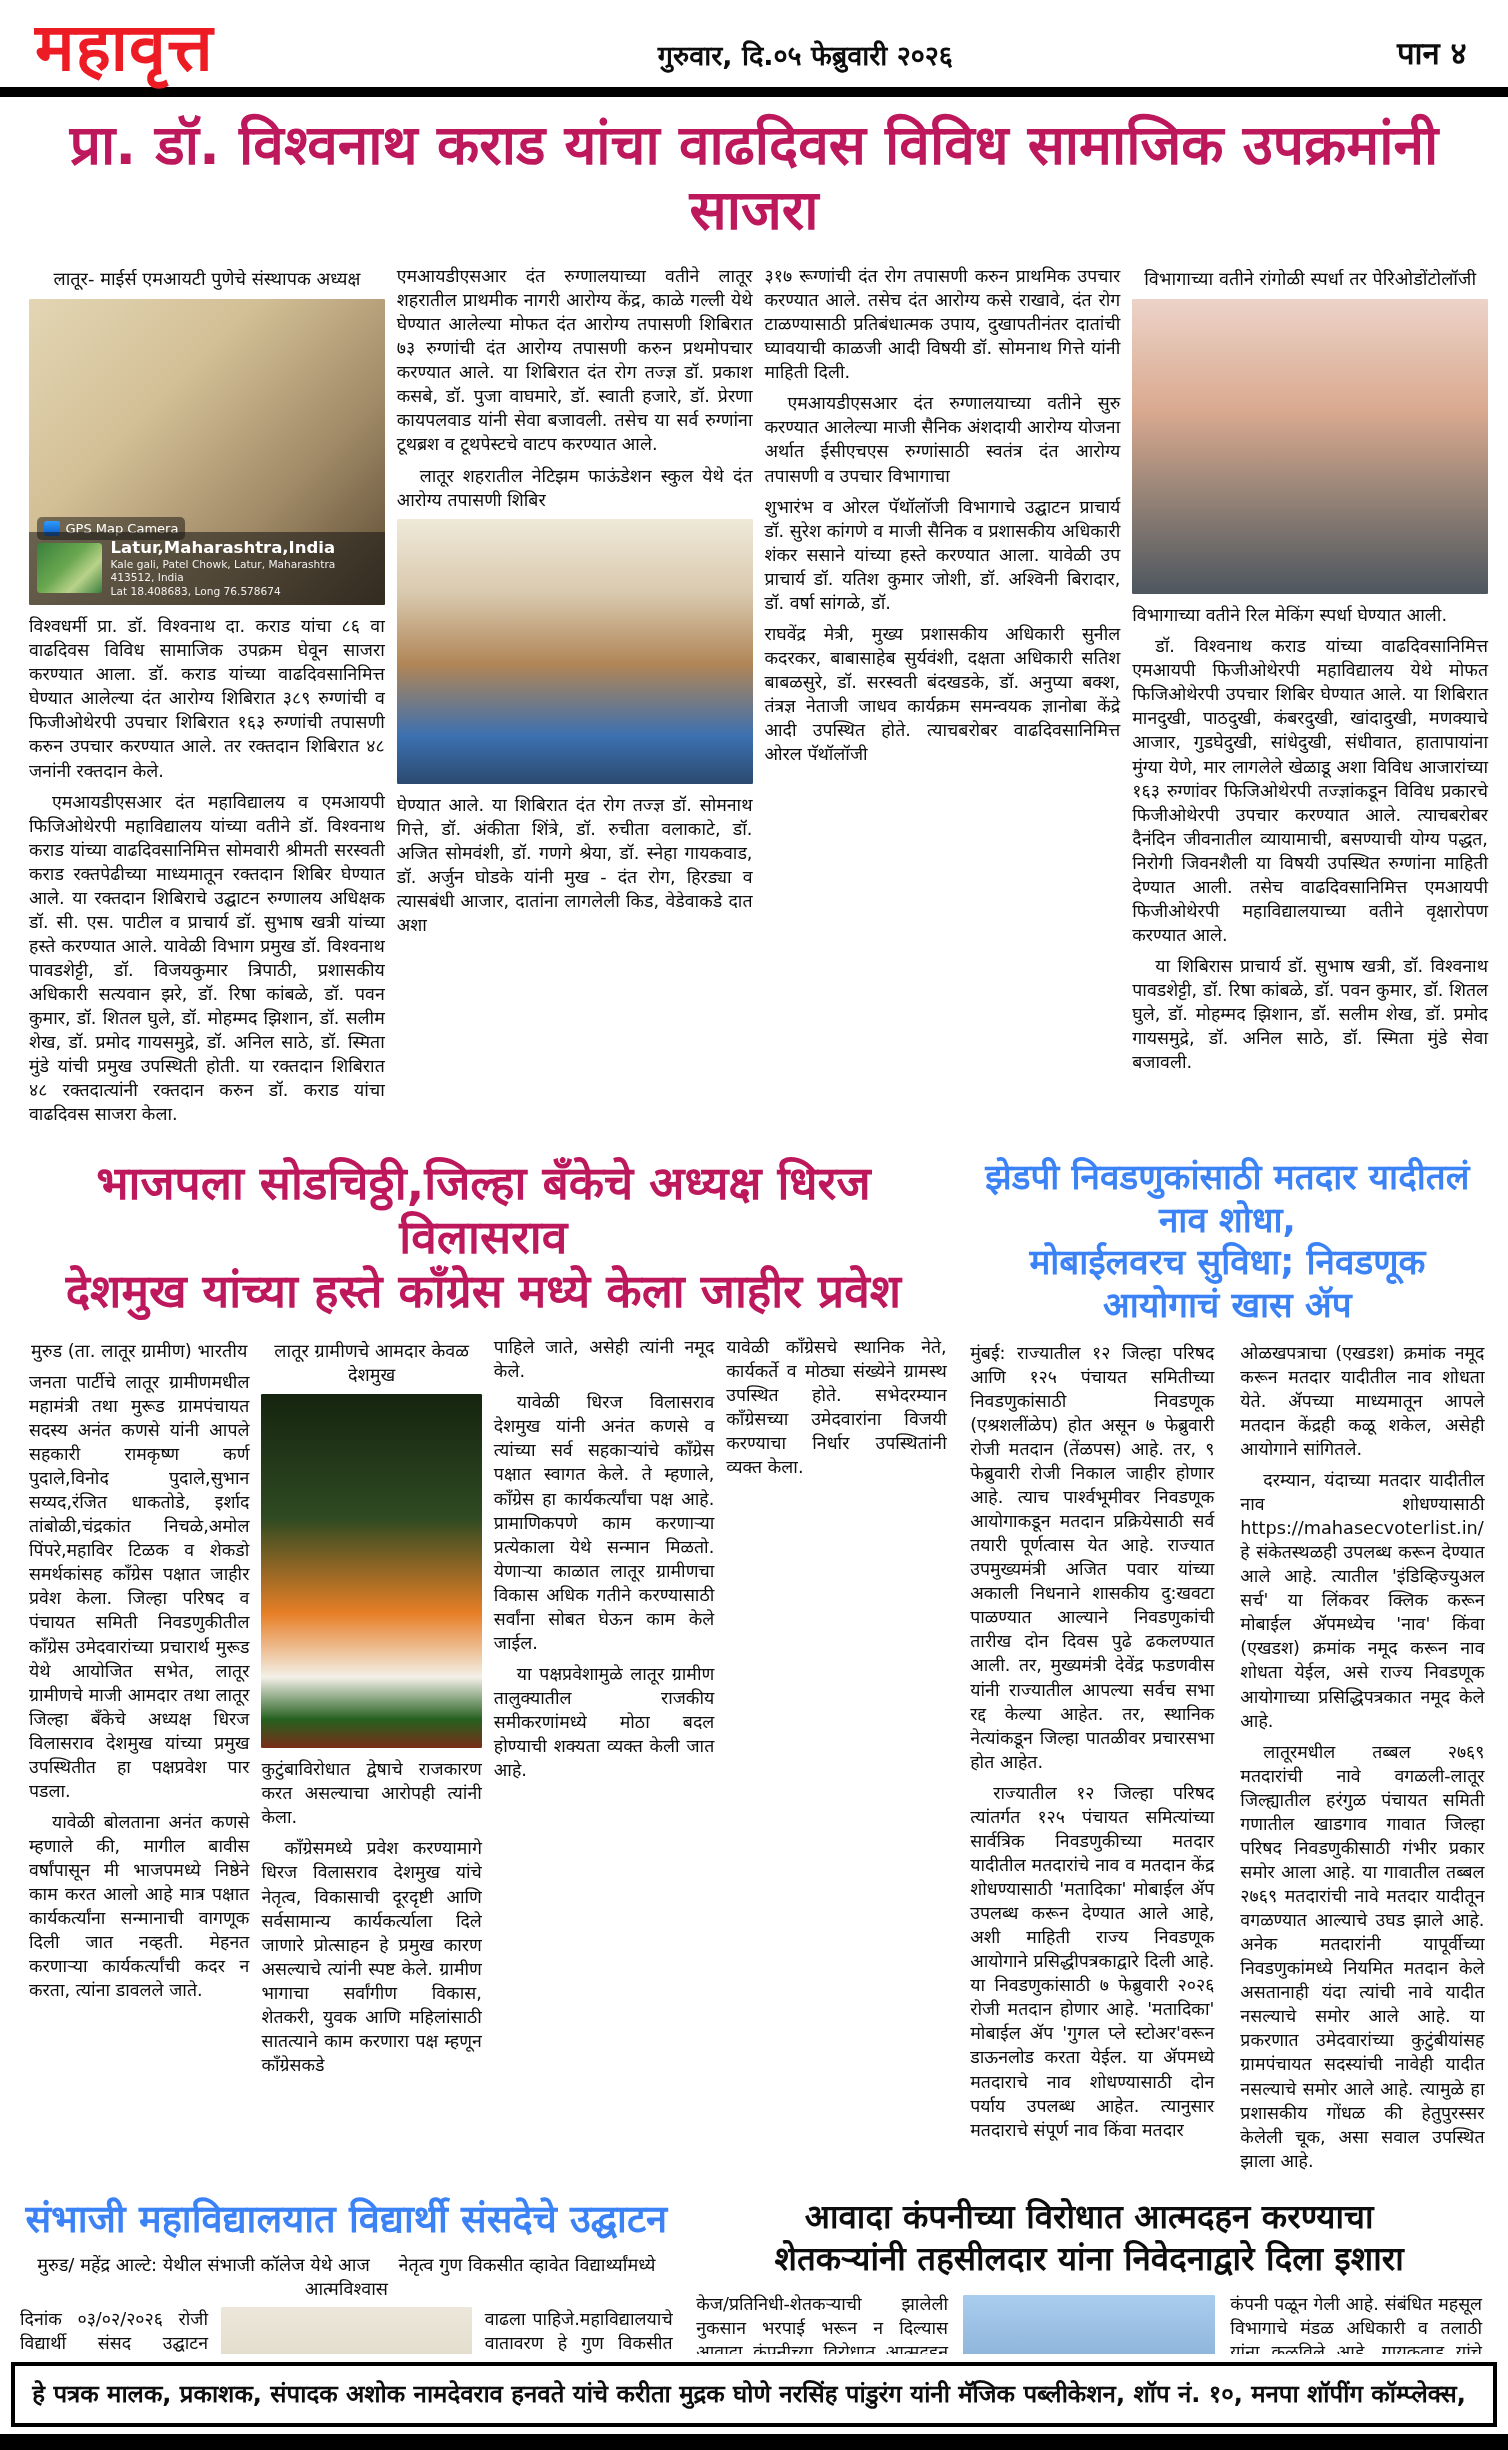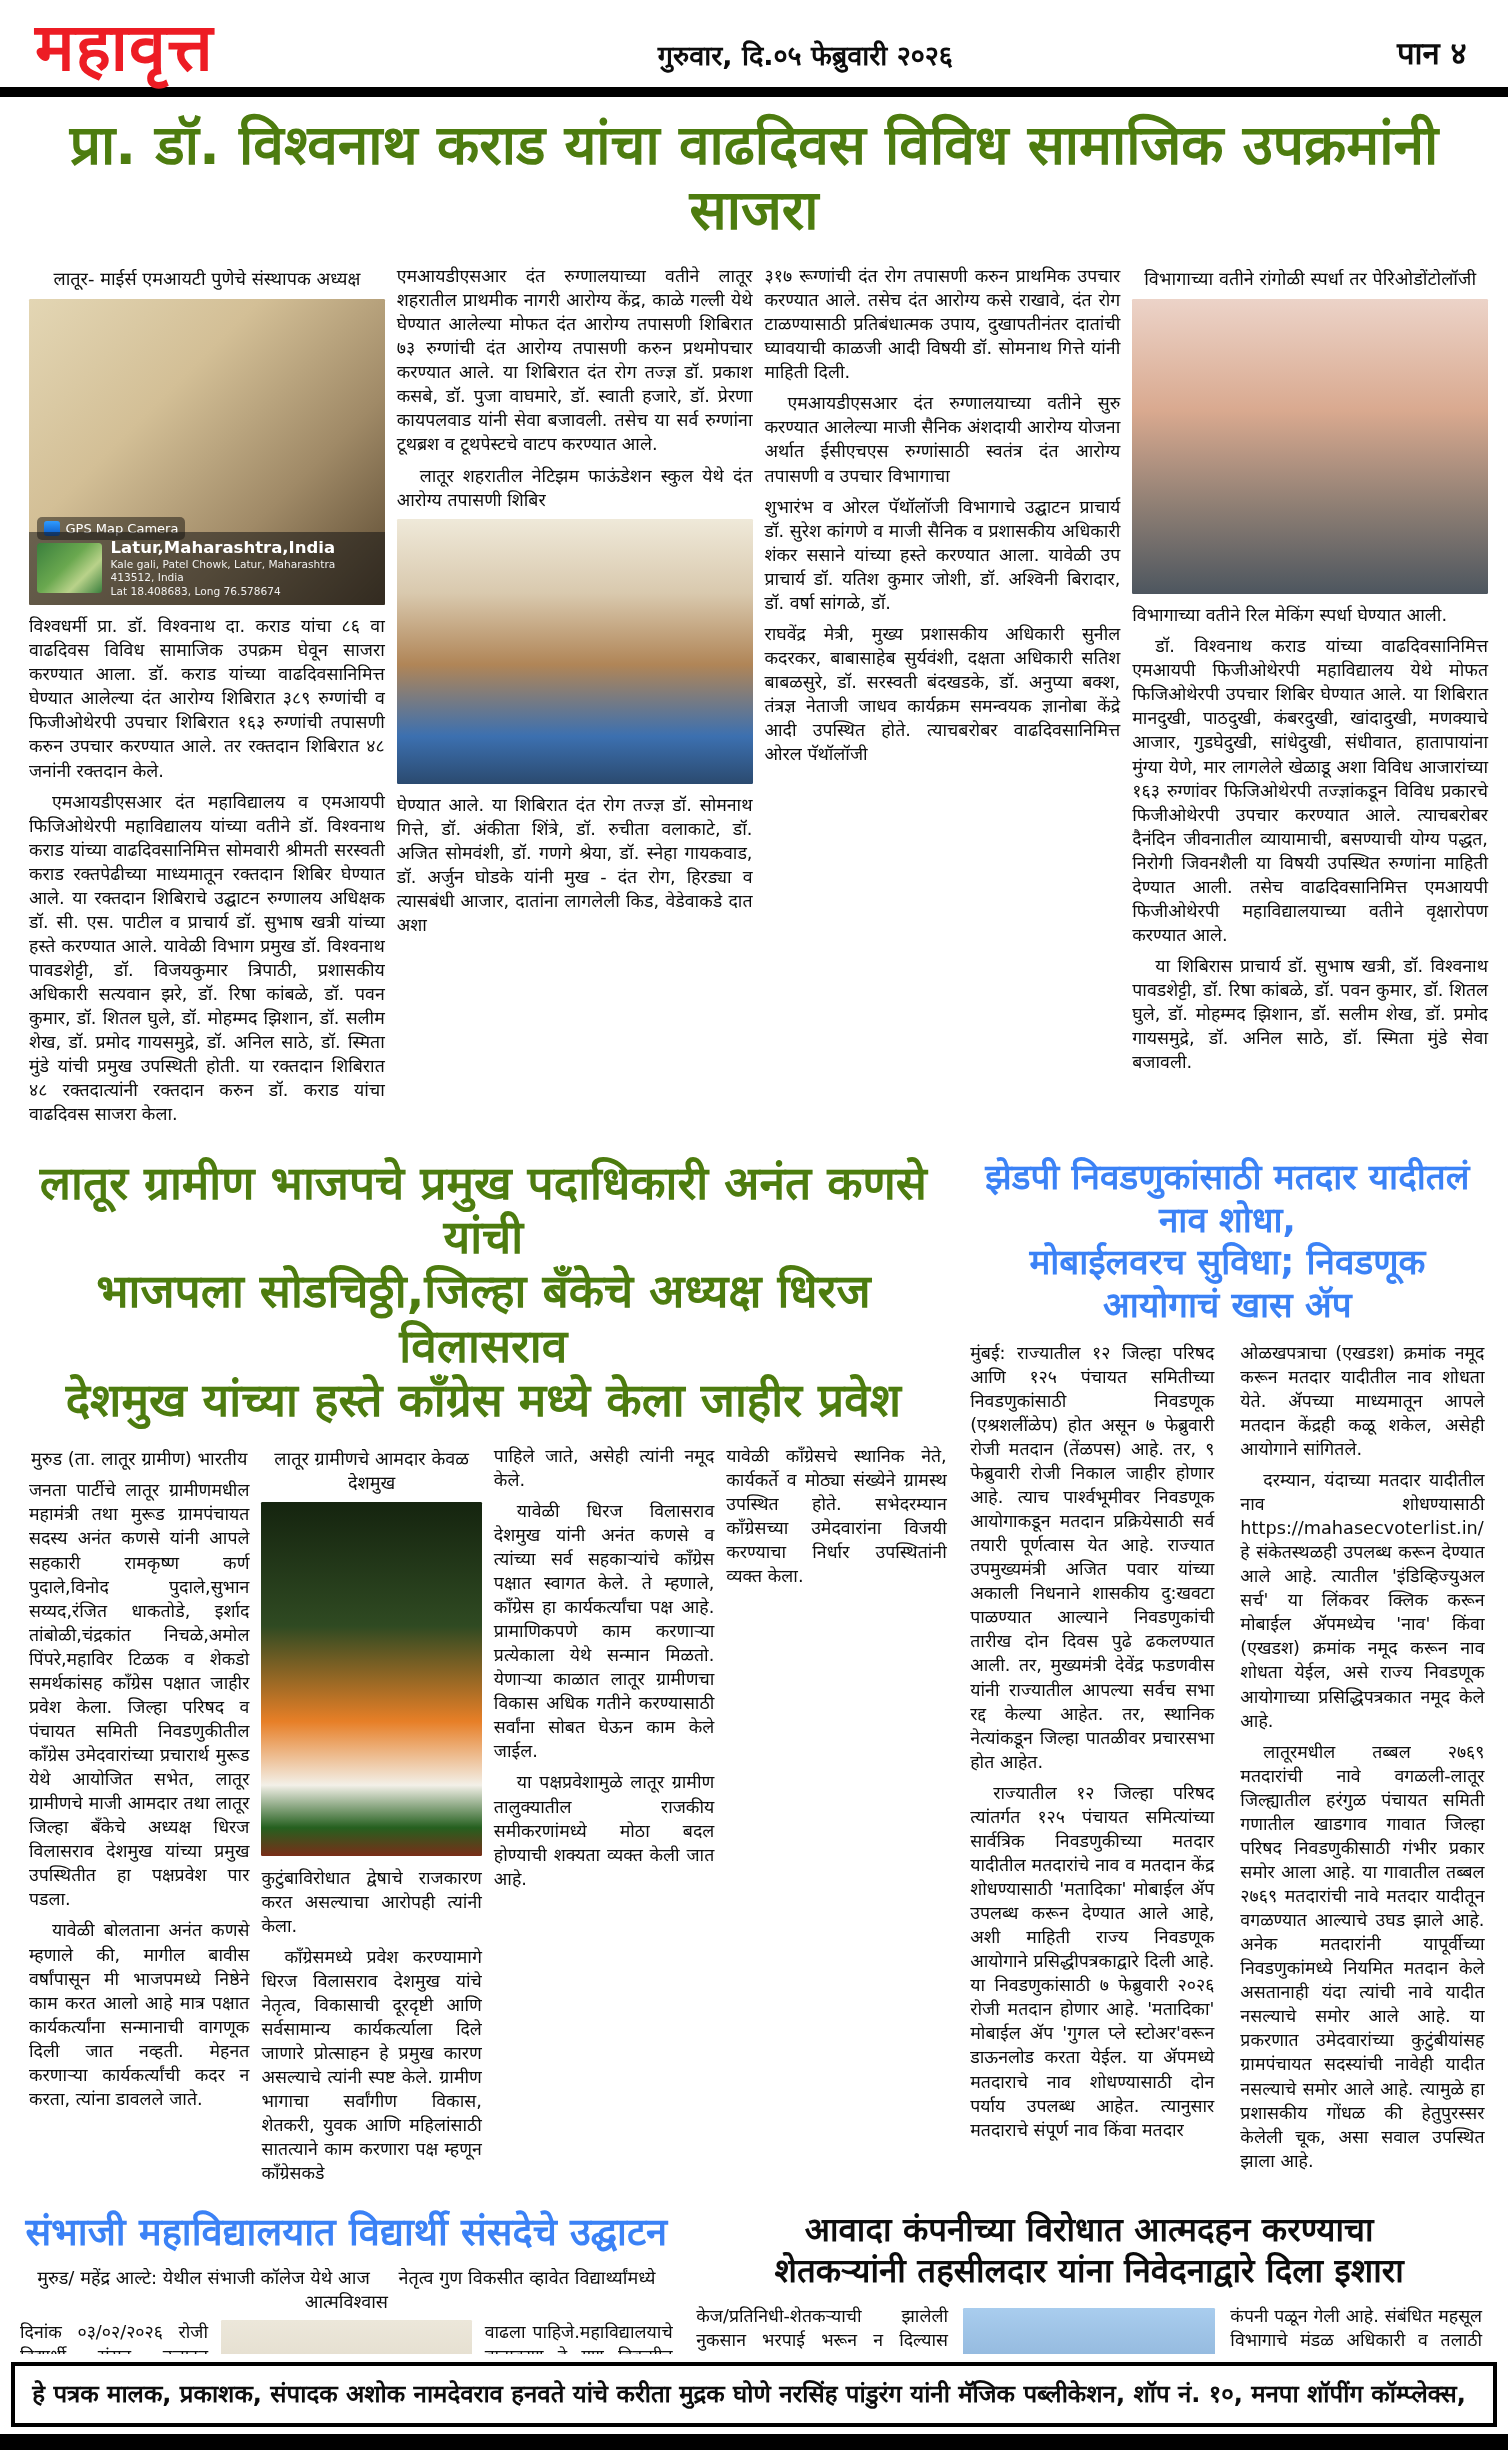"प्रा. डॉ. विश्वनाथ कराड यांचा" .hl-magenta { color: #4d7c0f -> #be185d }
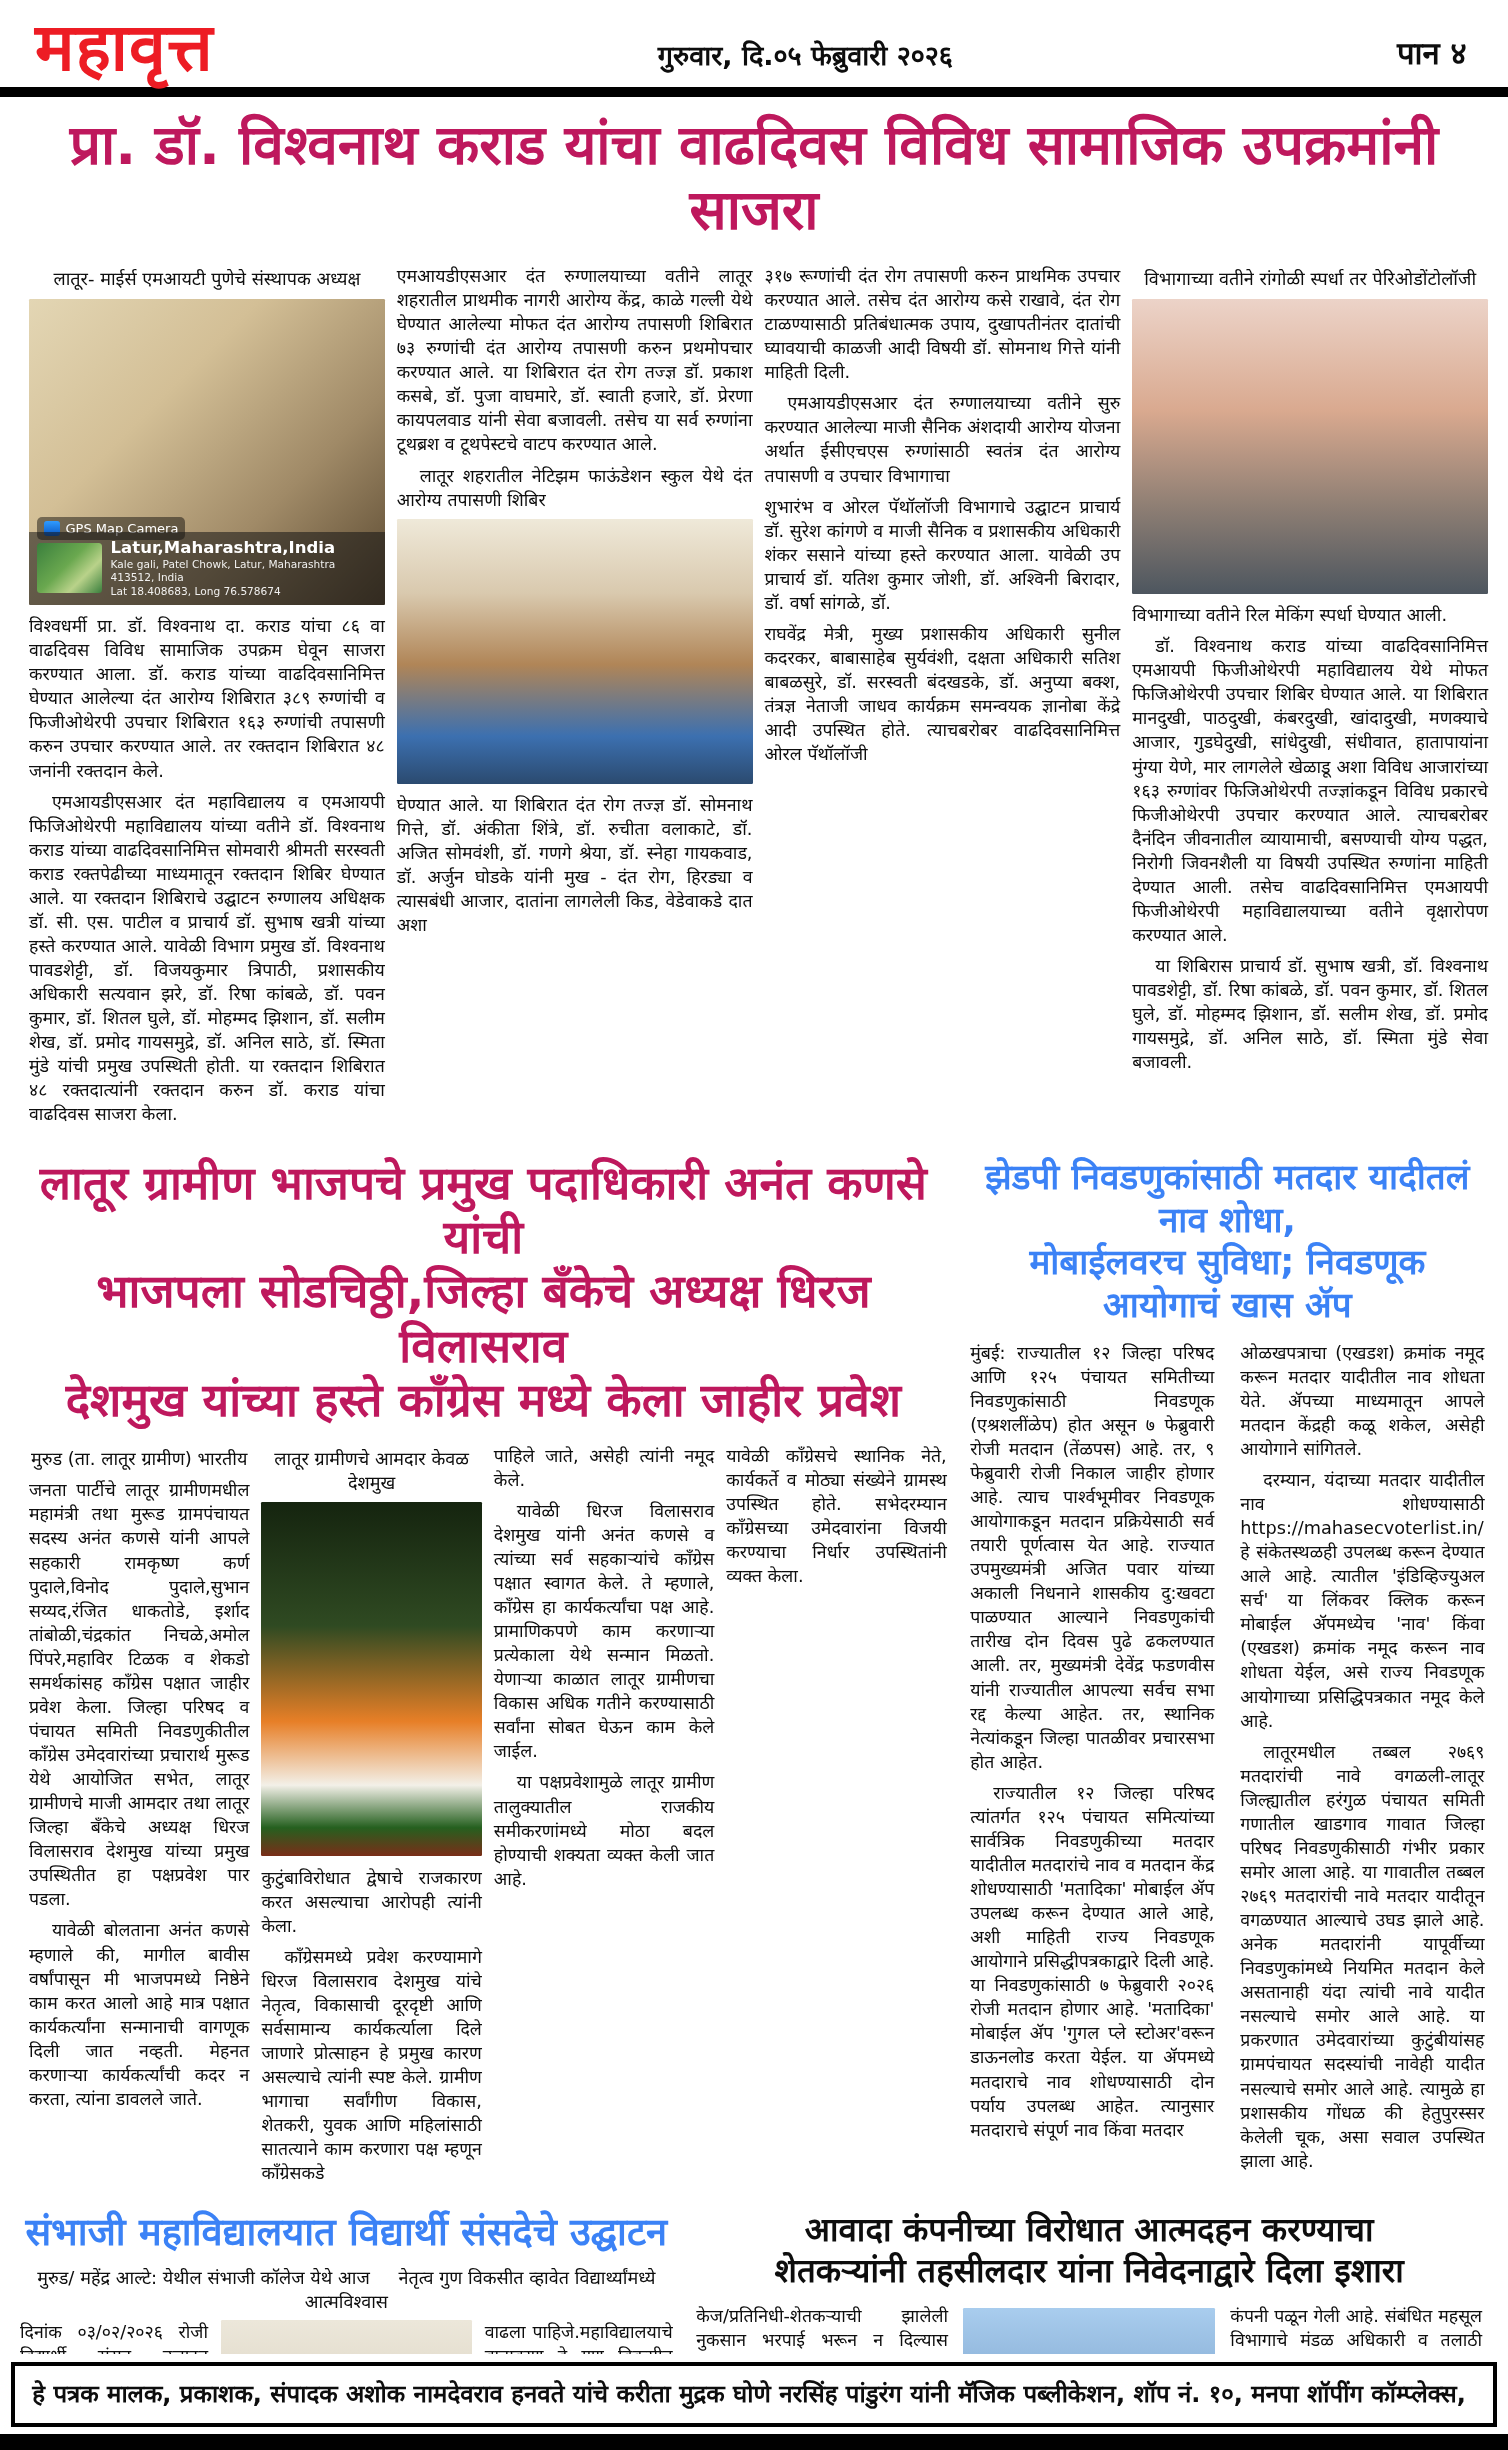"लातूर ग्रामीण भाजपचे प्रमुख पदाधिकारी" div { html: <div>लातूर ग्रामीण भाजपचे प्रमुख पदाधिकारी अनंत कणसे यांची</div> -> none }
